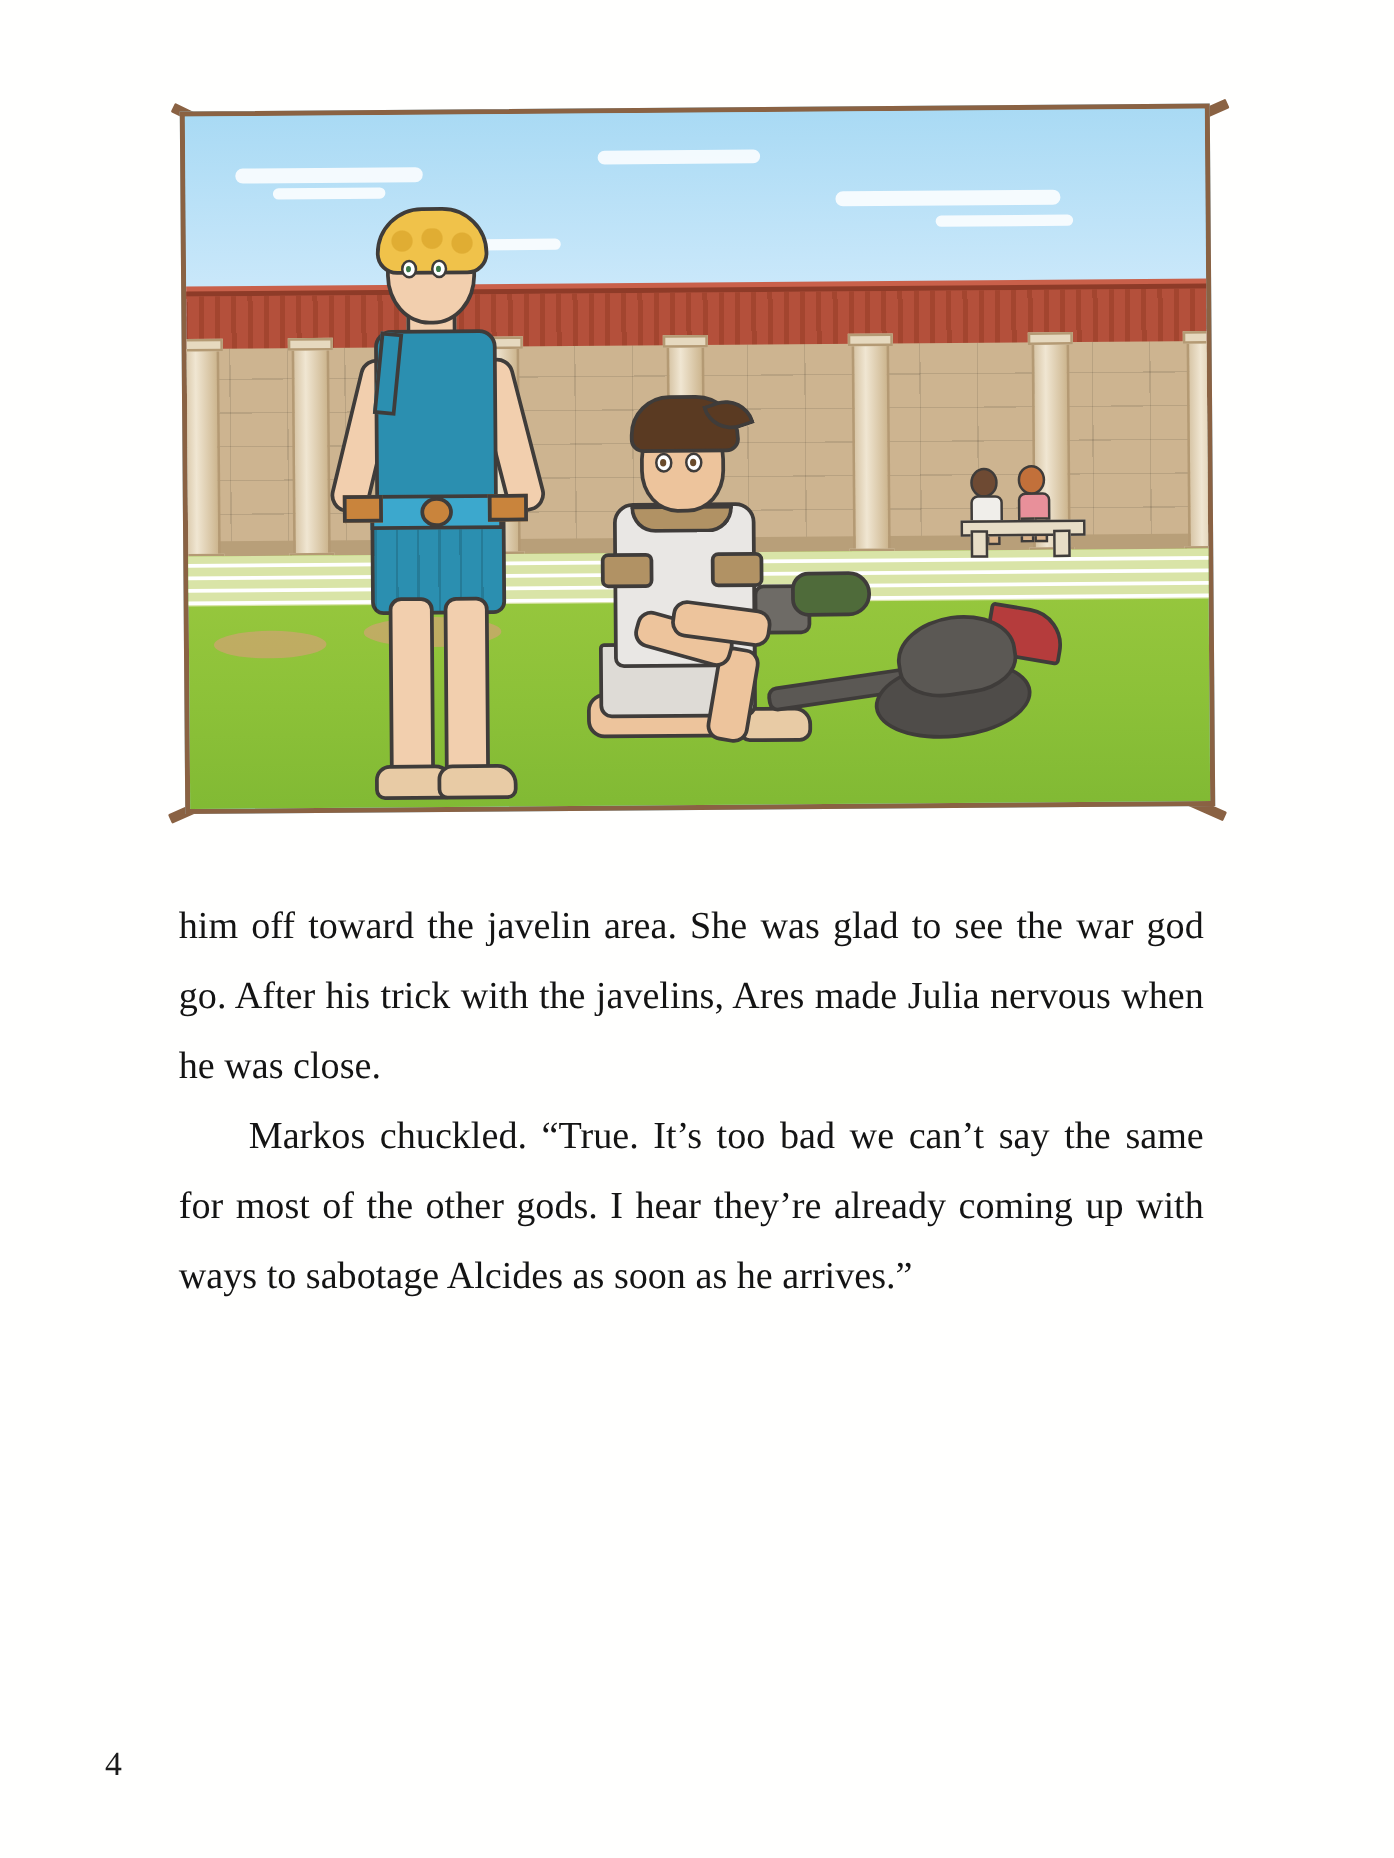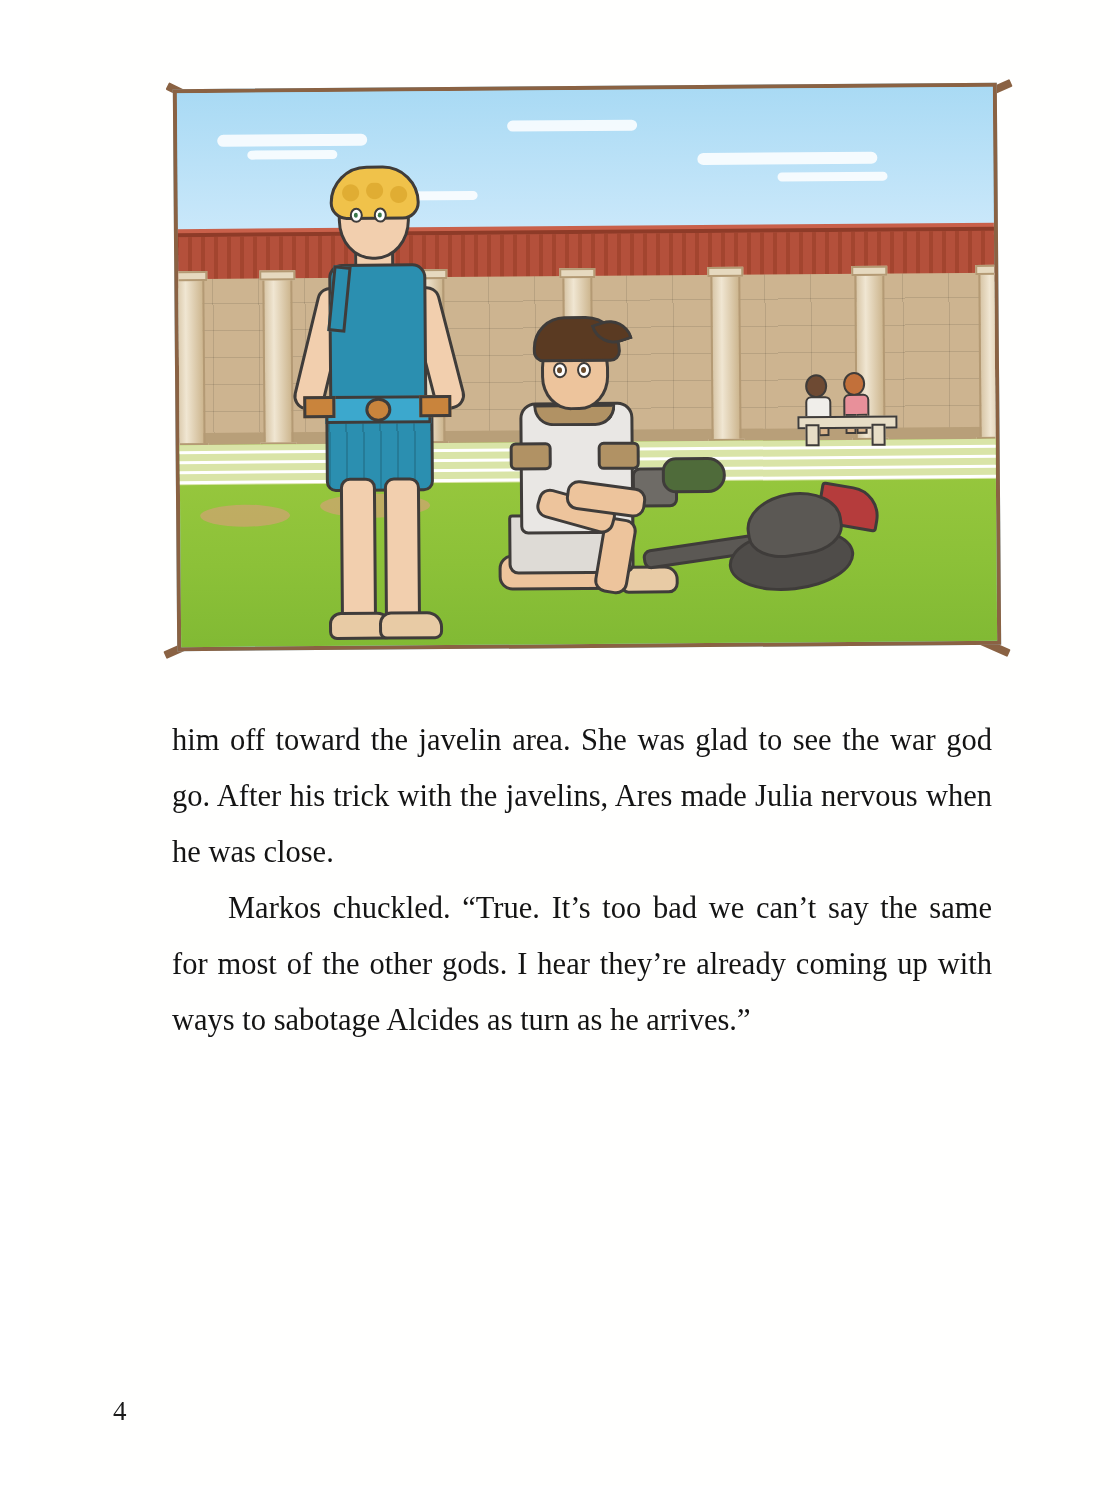"him off toward the javelin" .page { margin-left: 29px -> none }
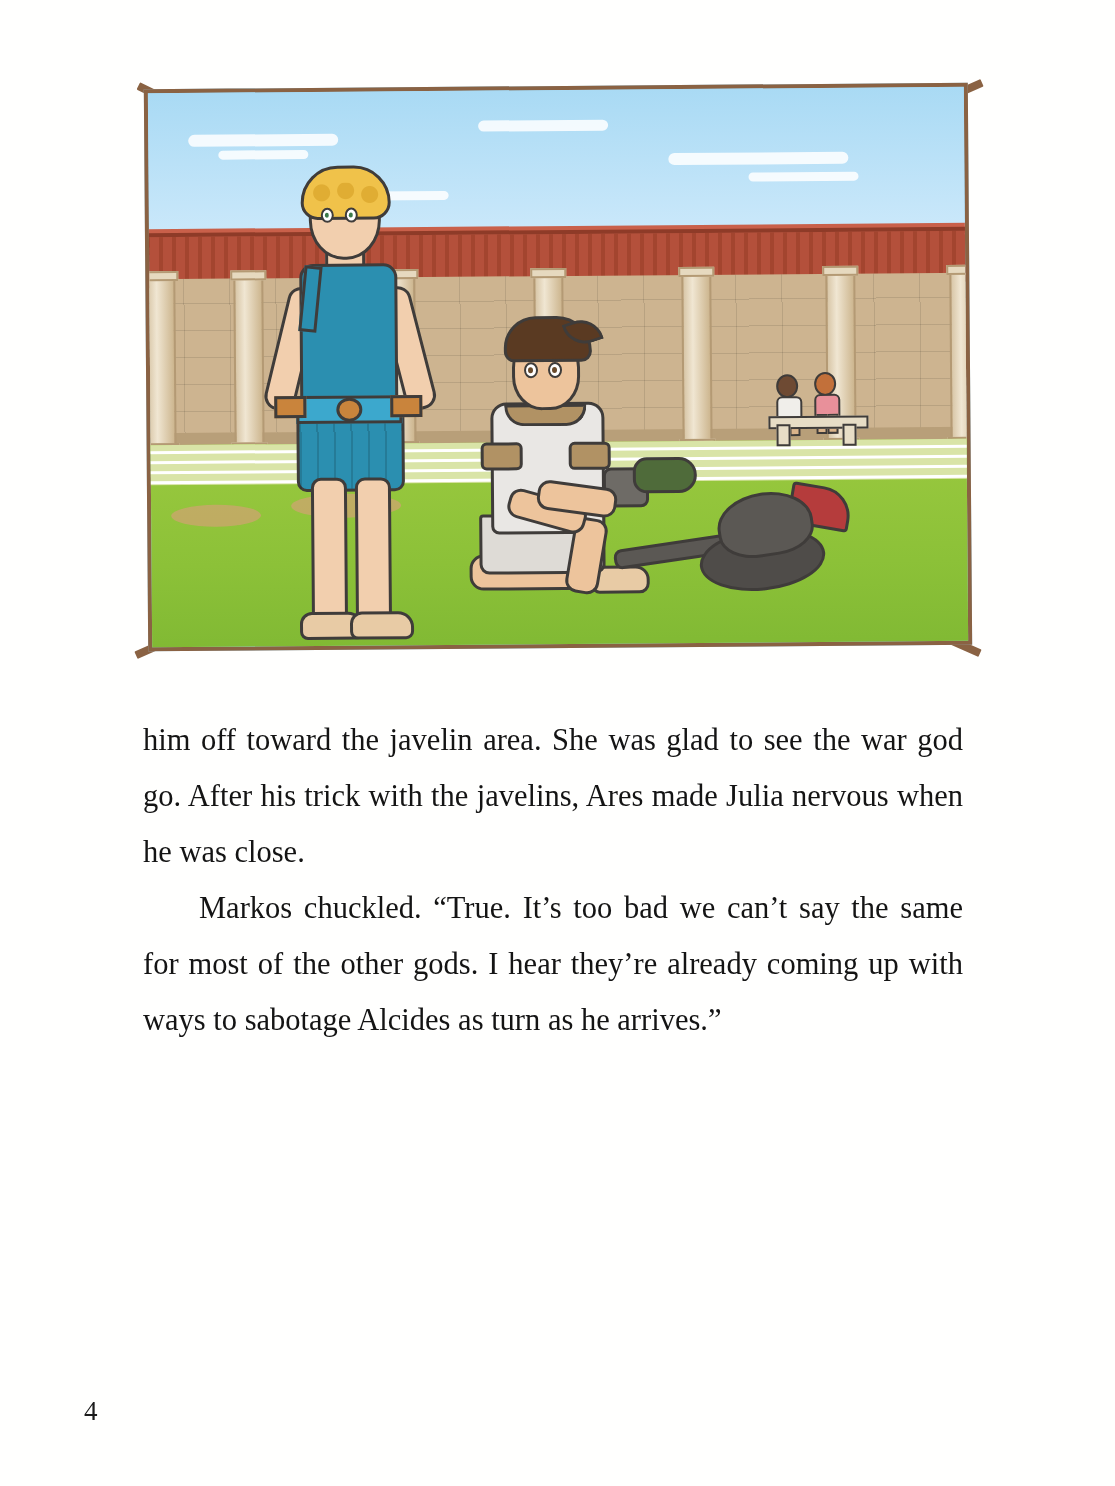"Markos chuckled. “True. It’s too" p.indent { text: turn -> soon }
